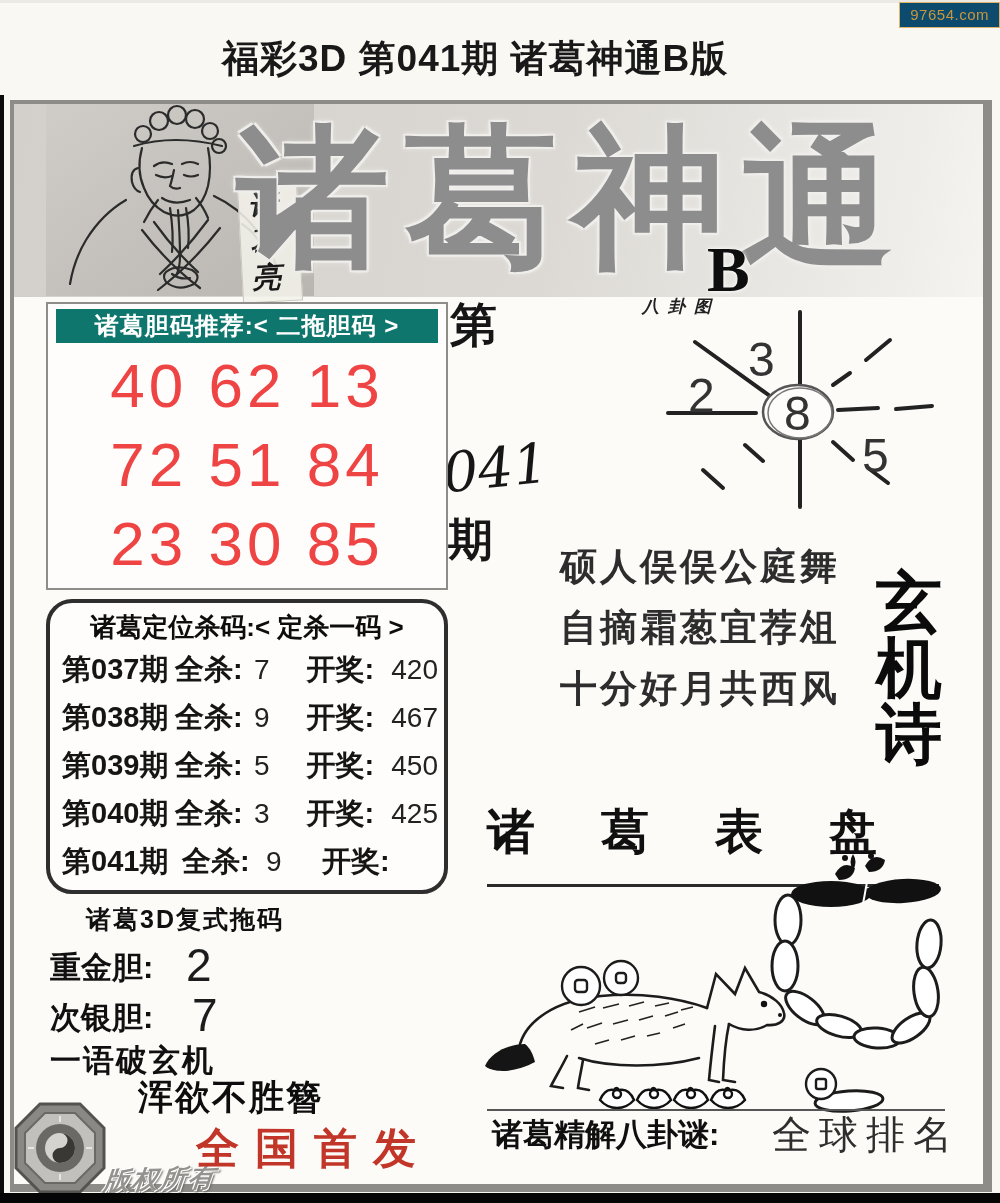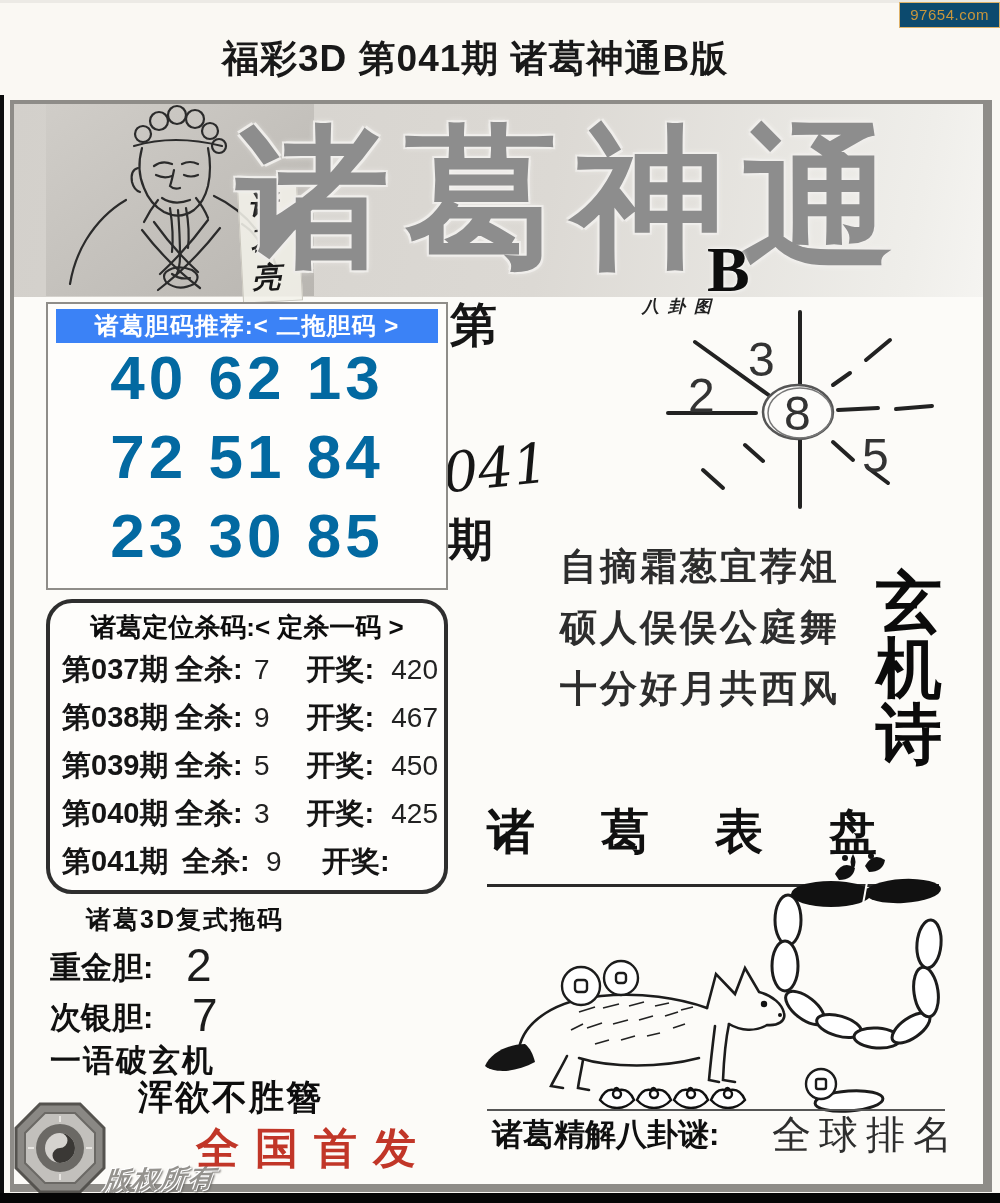"诸葛胆码推荐:< 二拖胆码 >" .danma-header { background: #3b82f6 -> #0f766e }
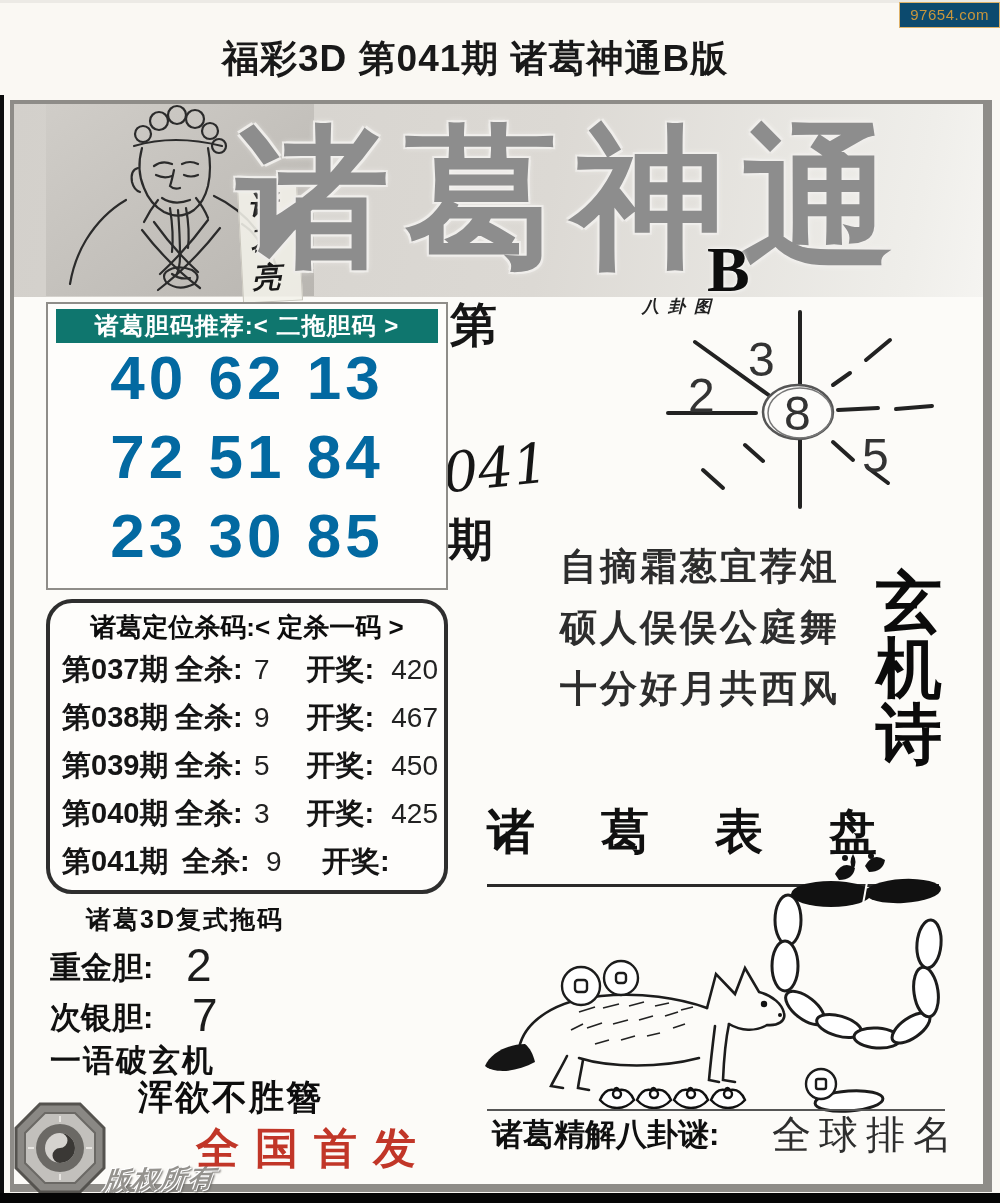"40 62 13" .danma-rows { color: #0369a1 -> #ef4444; font-weight: 700 -> 400; top: 338px -> 346px }
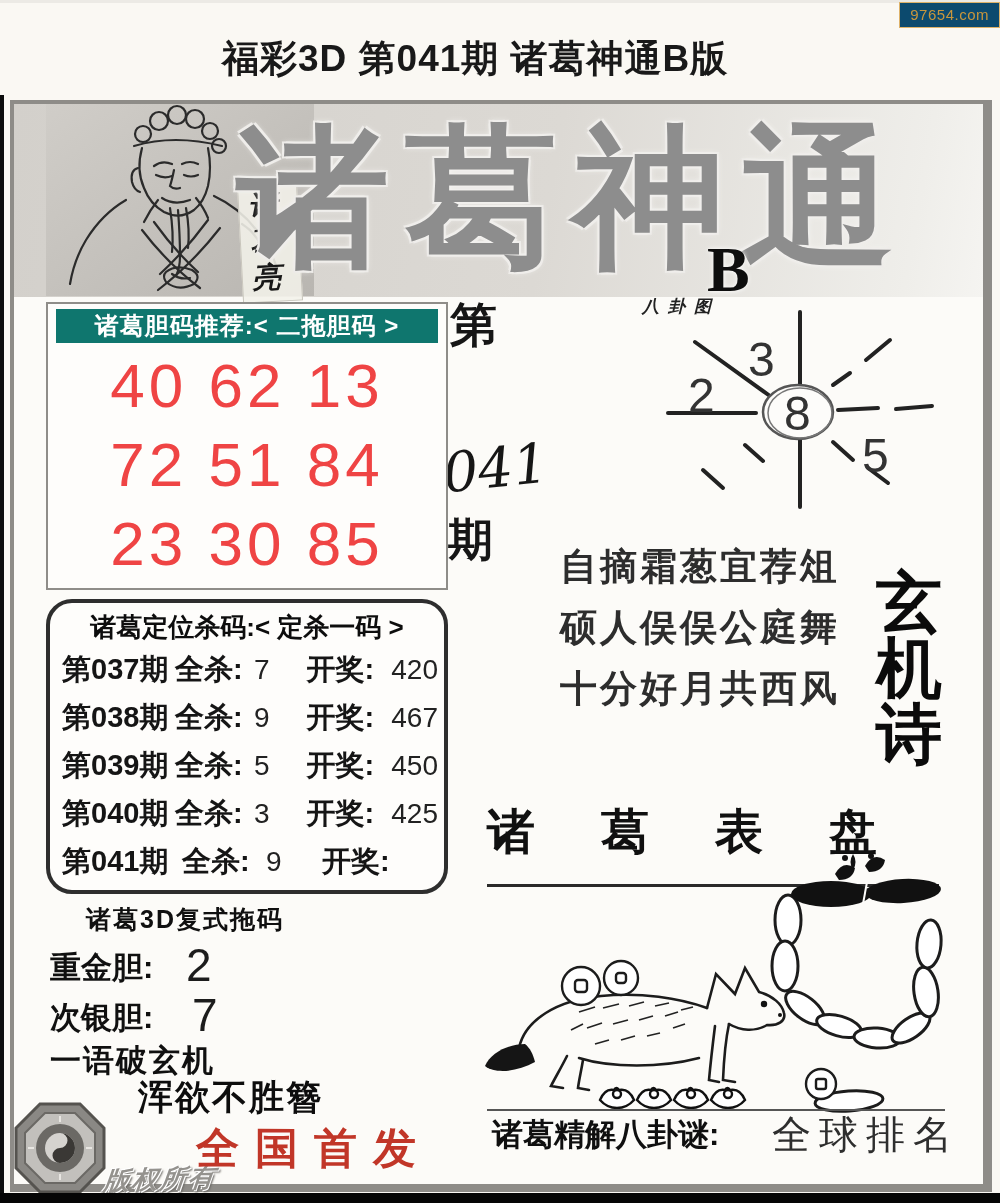"自摘霜葱宜荐俎" div { order: before "硕人俣俣公庭舞" -> after "硕人俣俣公庭舞" }
